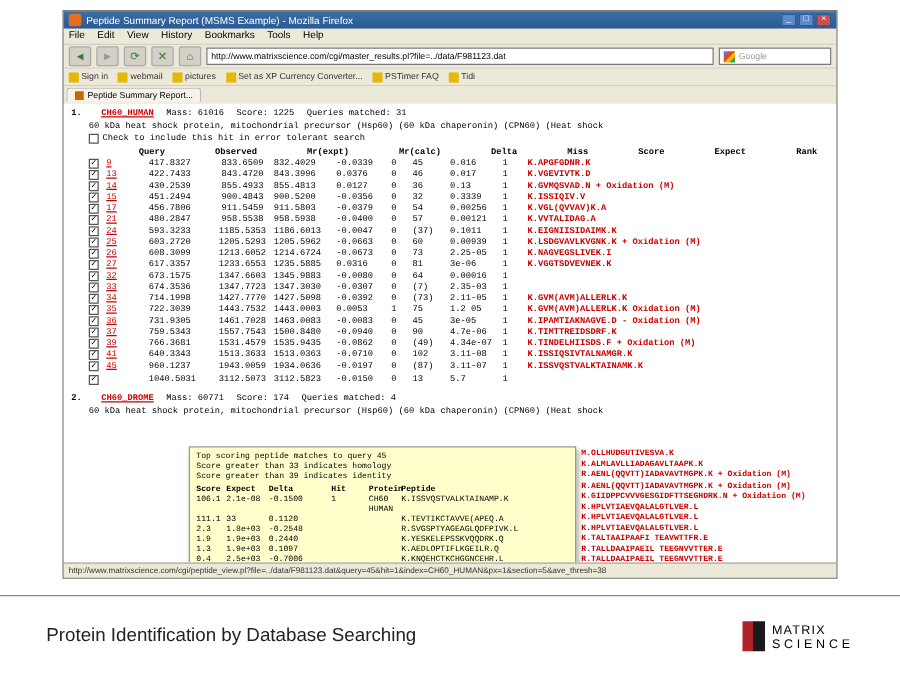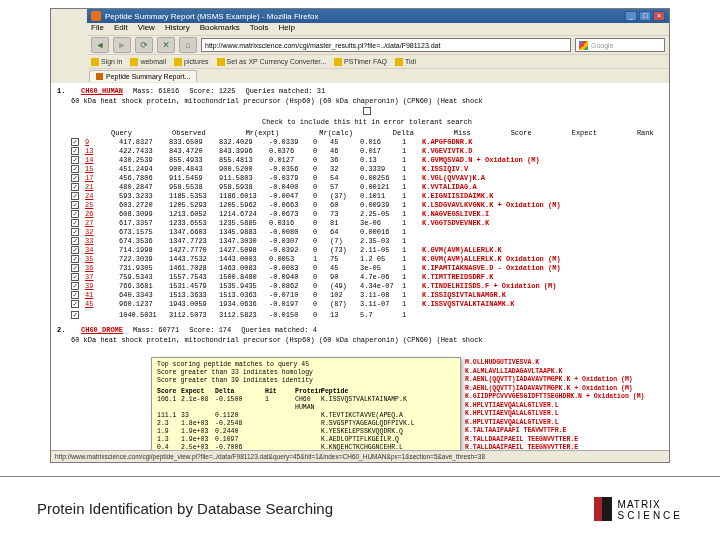"Peptide Summary Report (MSMS Example)" .browser { padding-left: 36px -> none }
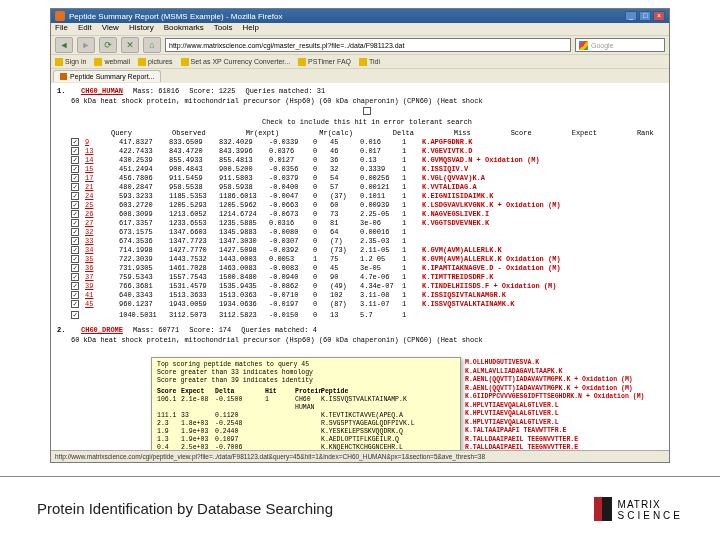"Check to include this hit" .chk-row { flex-direction: column -> none }
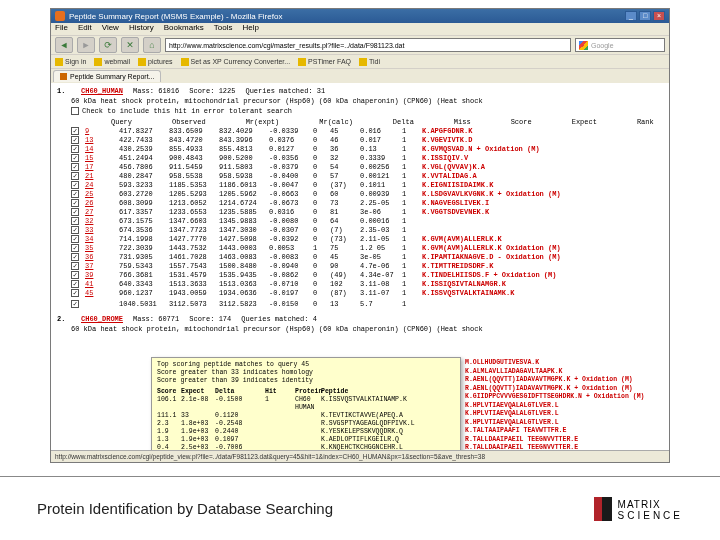"Query" .tbl-hdr { font-weight: normal -> bold }
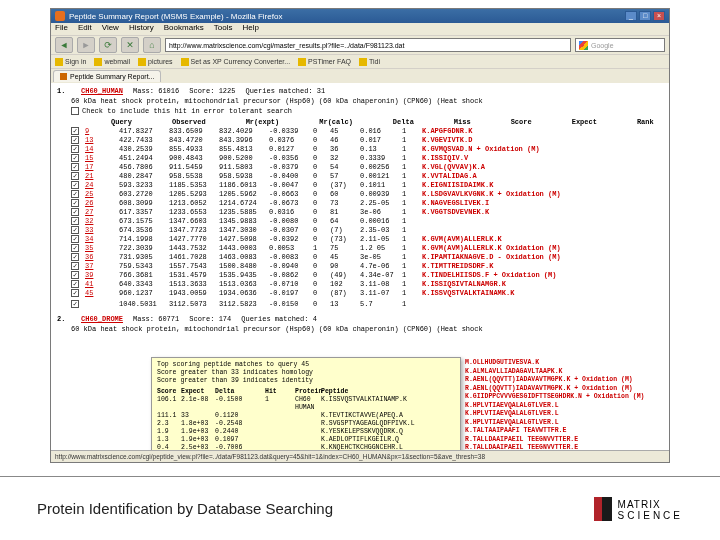"Mr(expt)" .c3 { text-align: none -> center }
